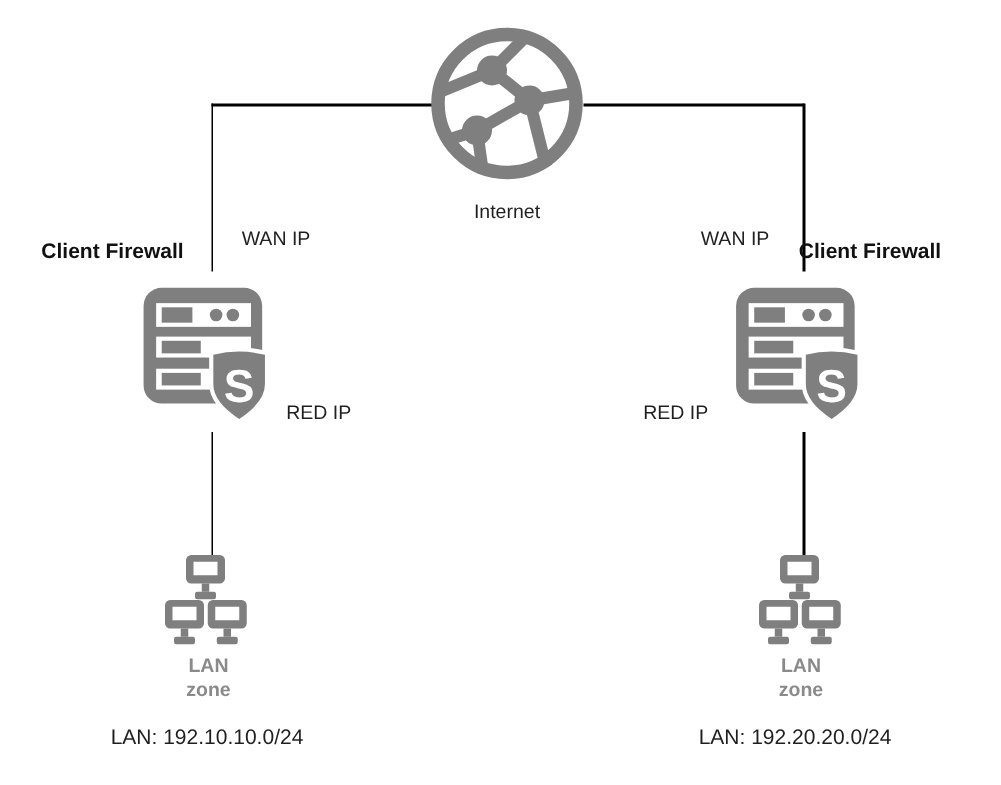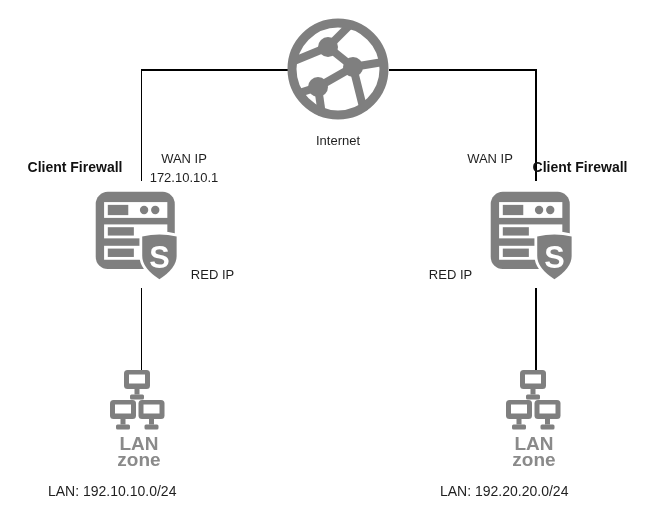"172.10.10.1" span { html: <span>172.10.10.1</span> -> none }
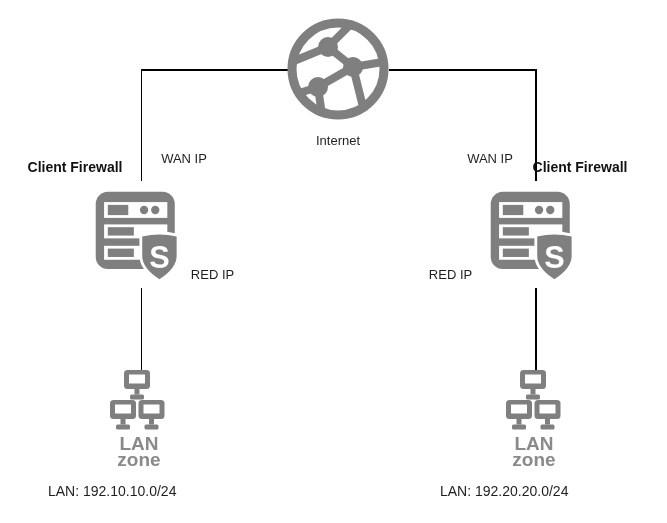"LAN" .zone-lbl { font-size: 19px -> 13px }
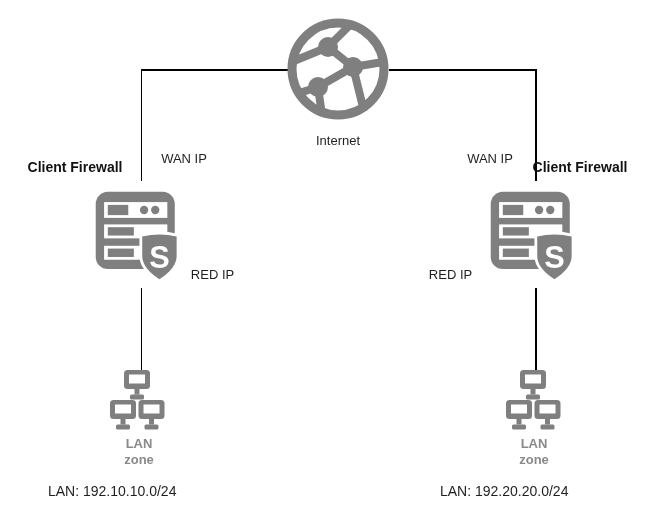"LAN: 192.10.10.0/24" .subnet { text-align: left -> center }
